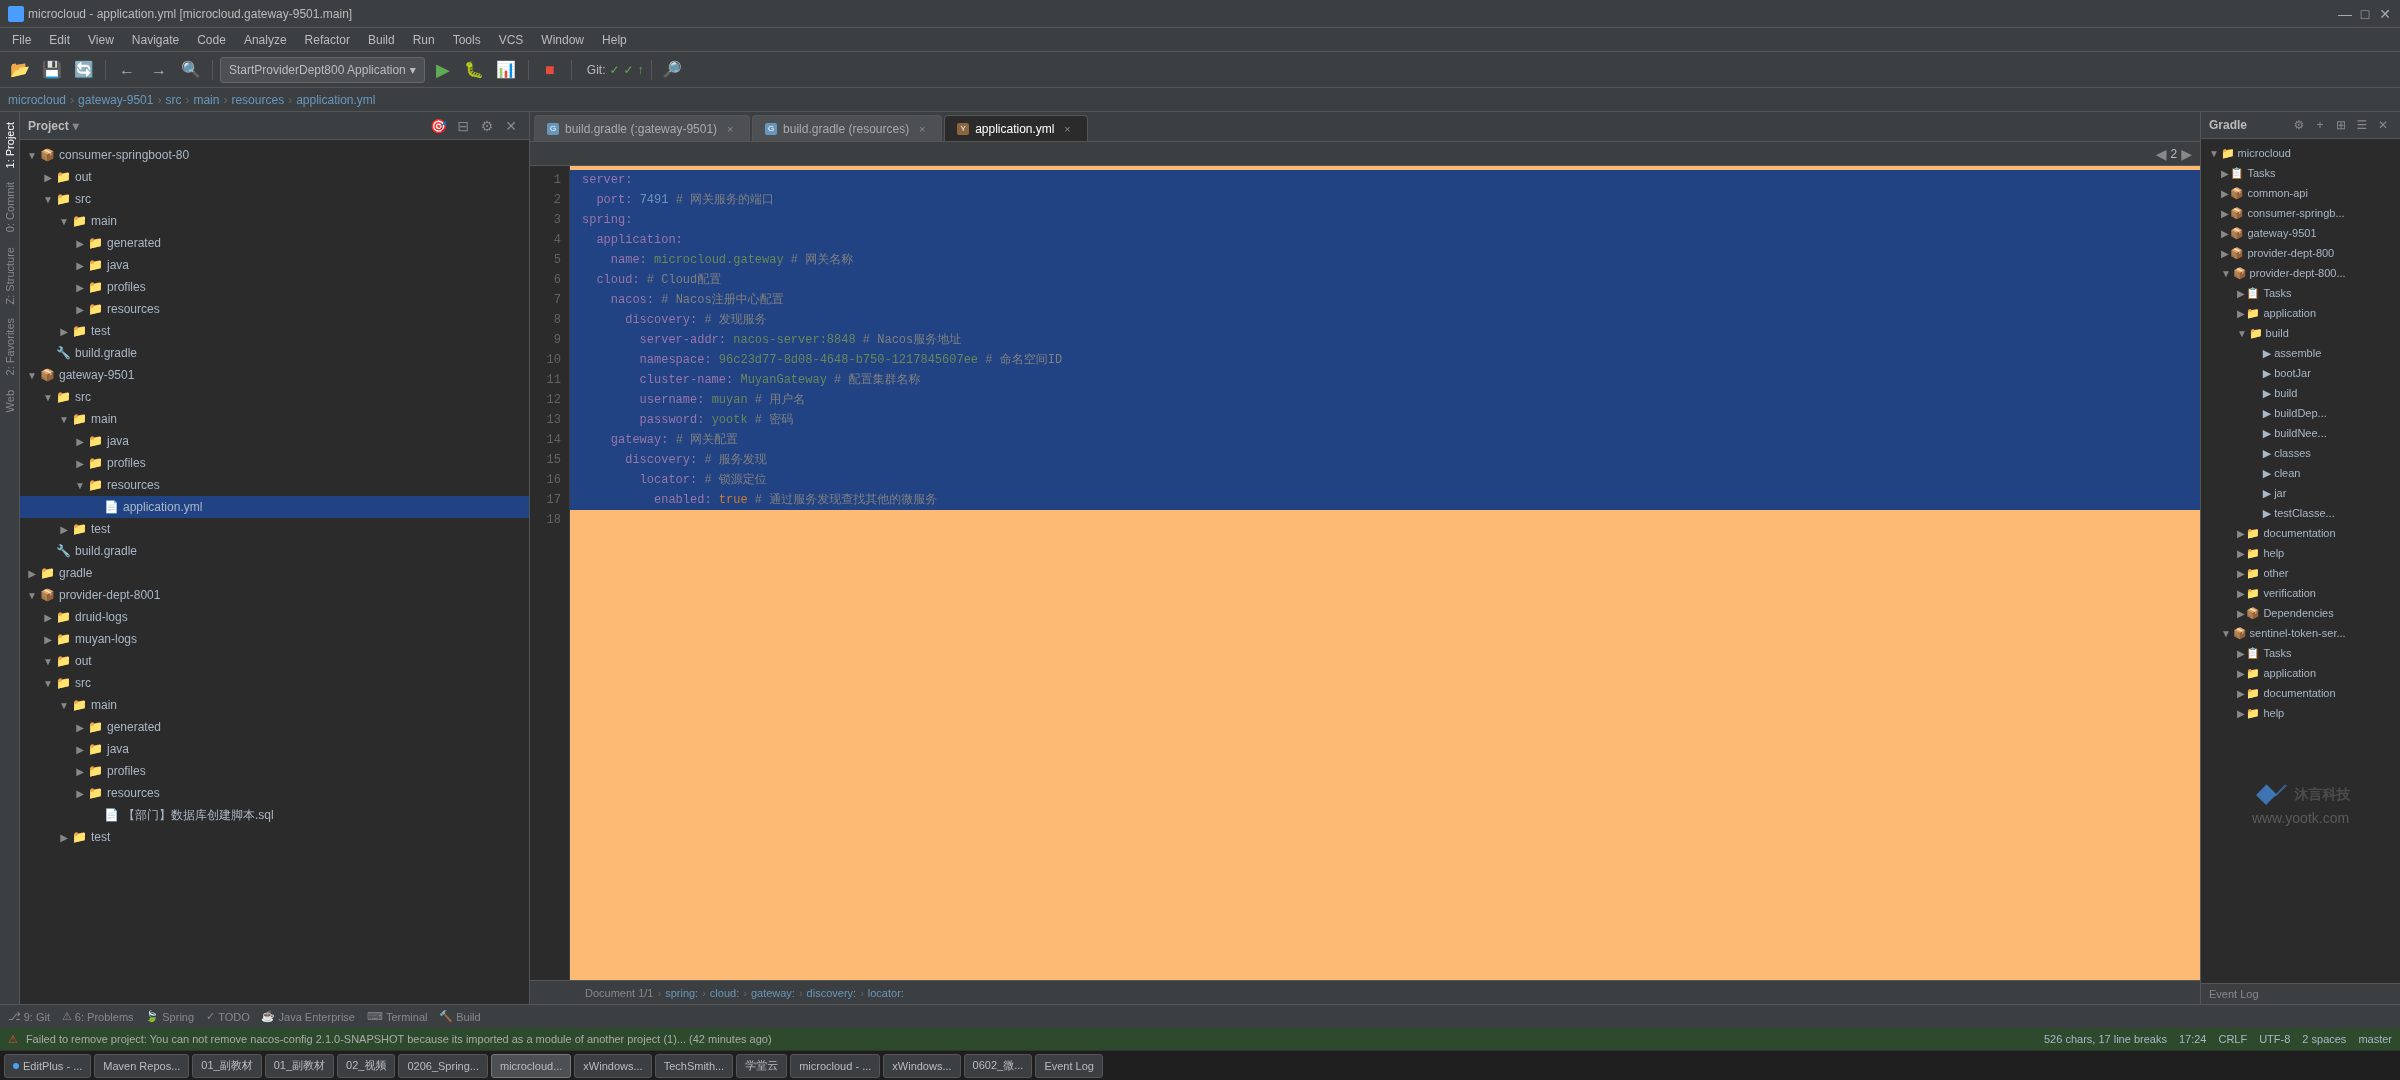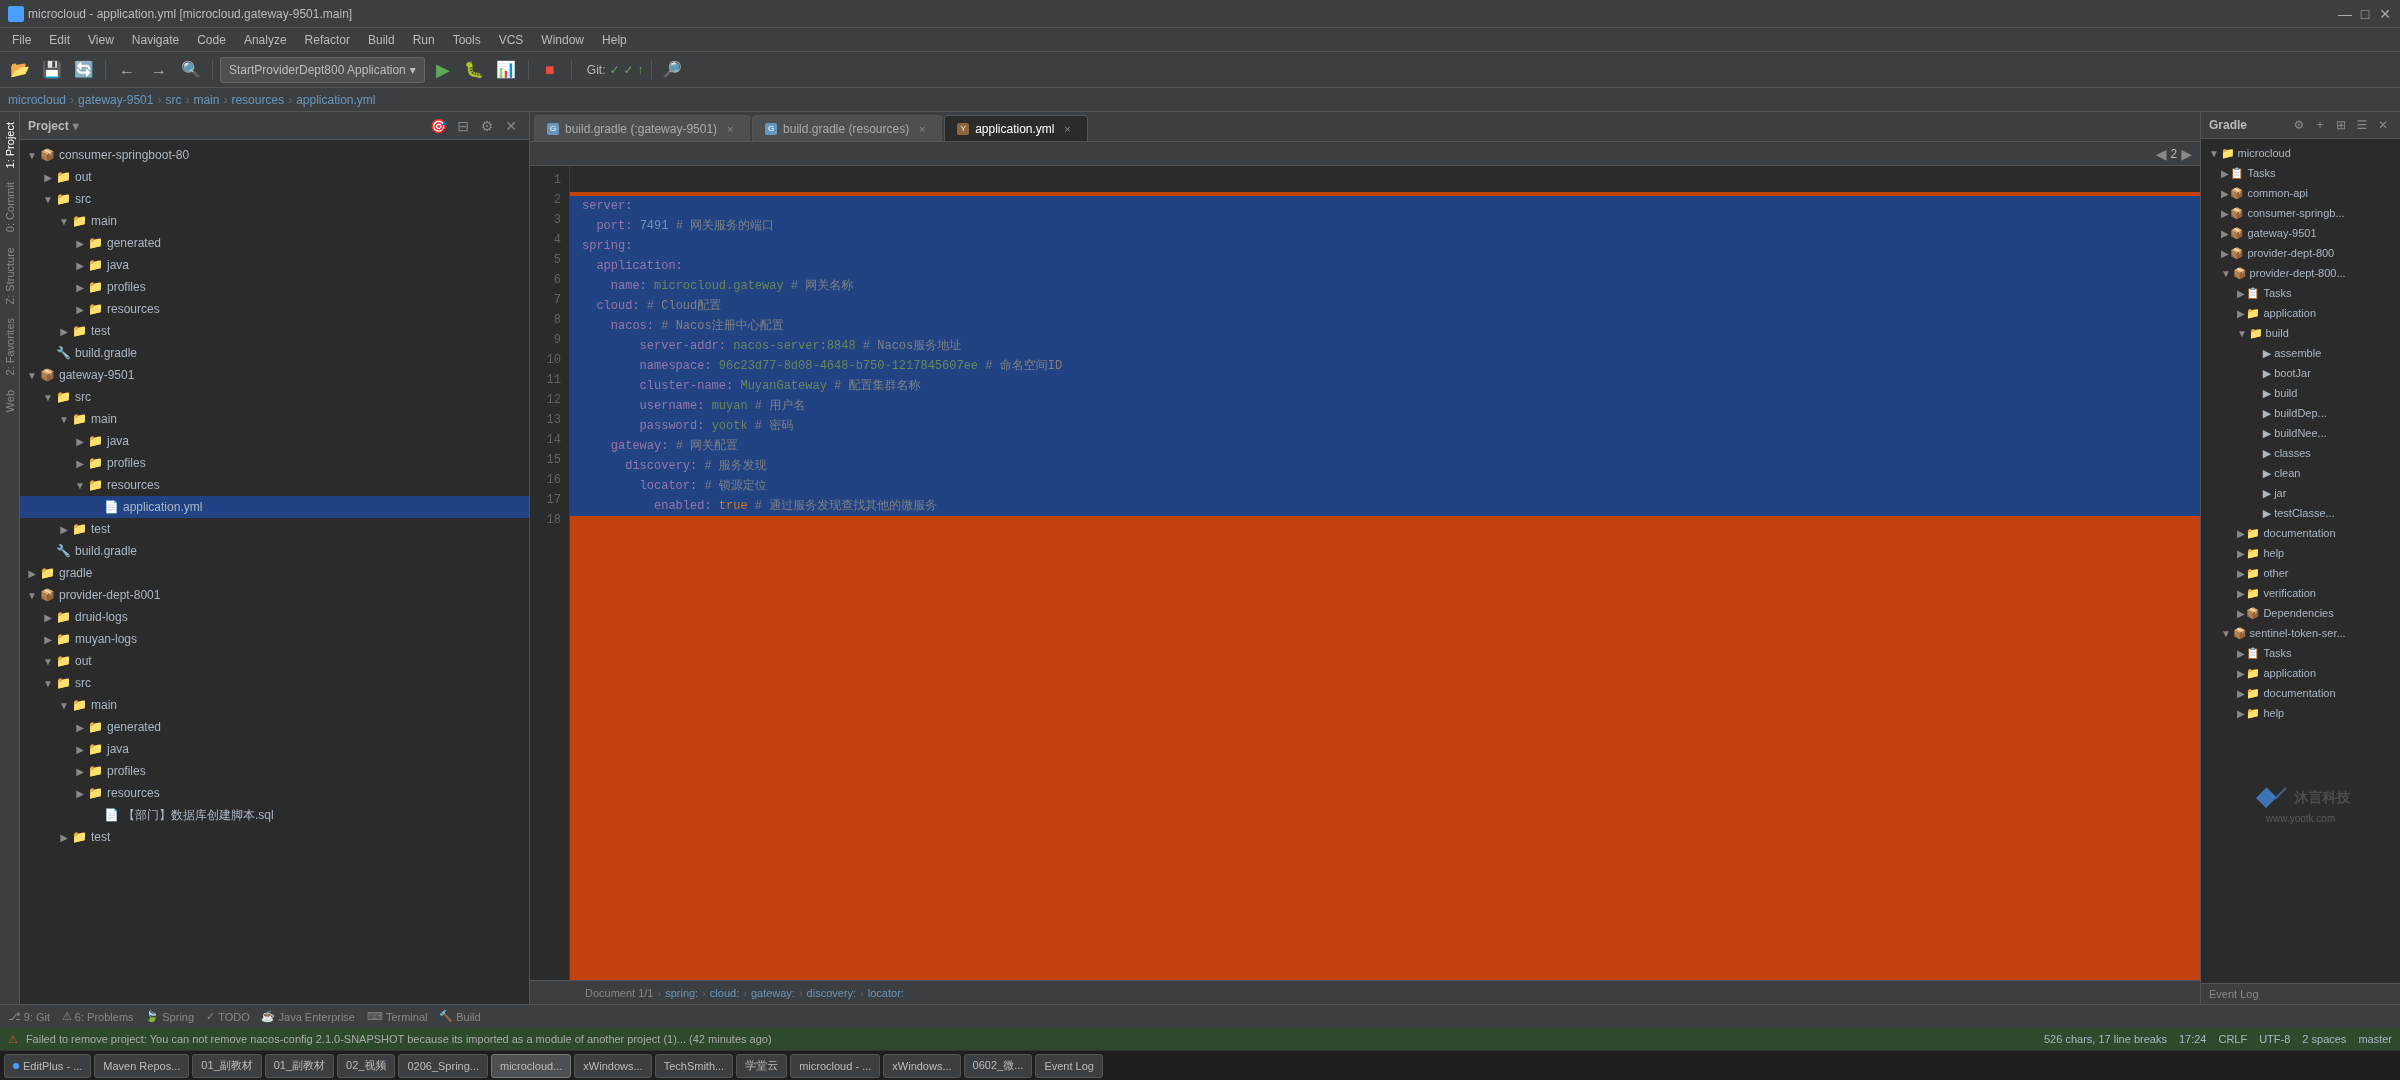"server:" .code-area { background: #c2410c -> #fdba74; margin-top: 26px -> none }
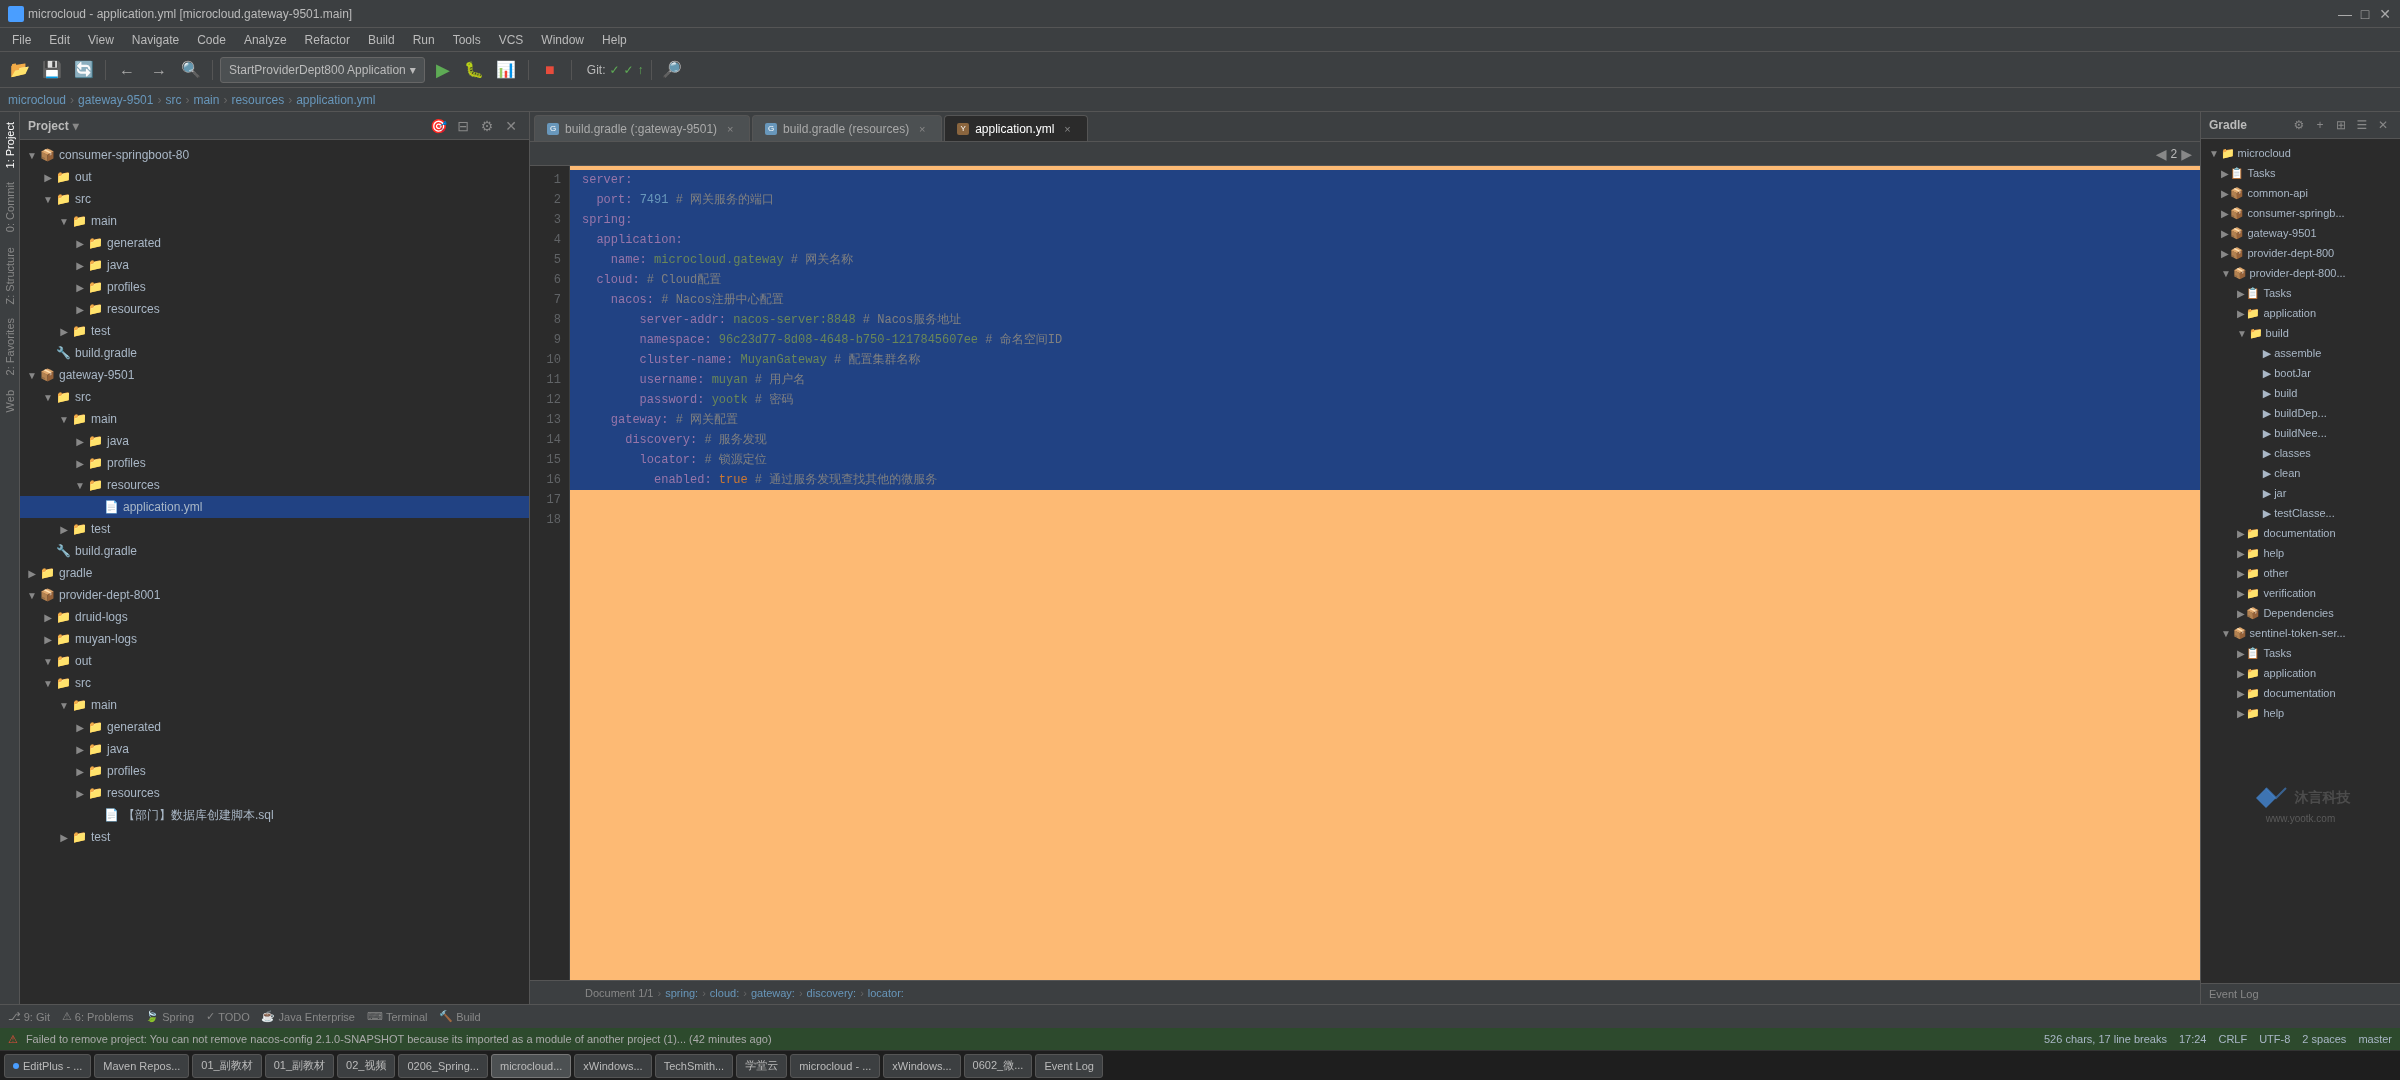"discovery: # 发现服务" div.code-line { html: none -> <div> <span>discovery:</span> <span># 发现服务</span></div> }
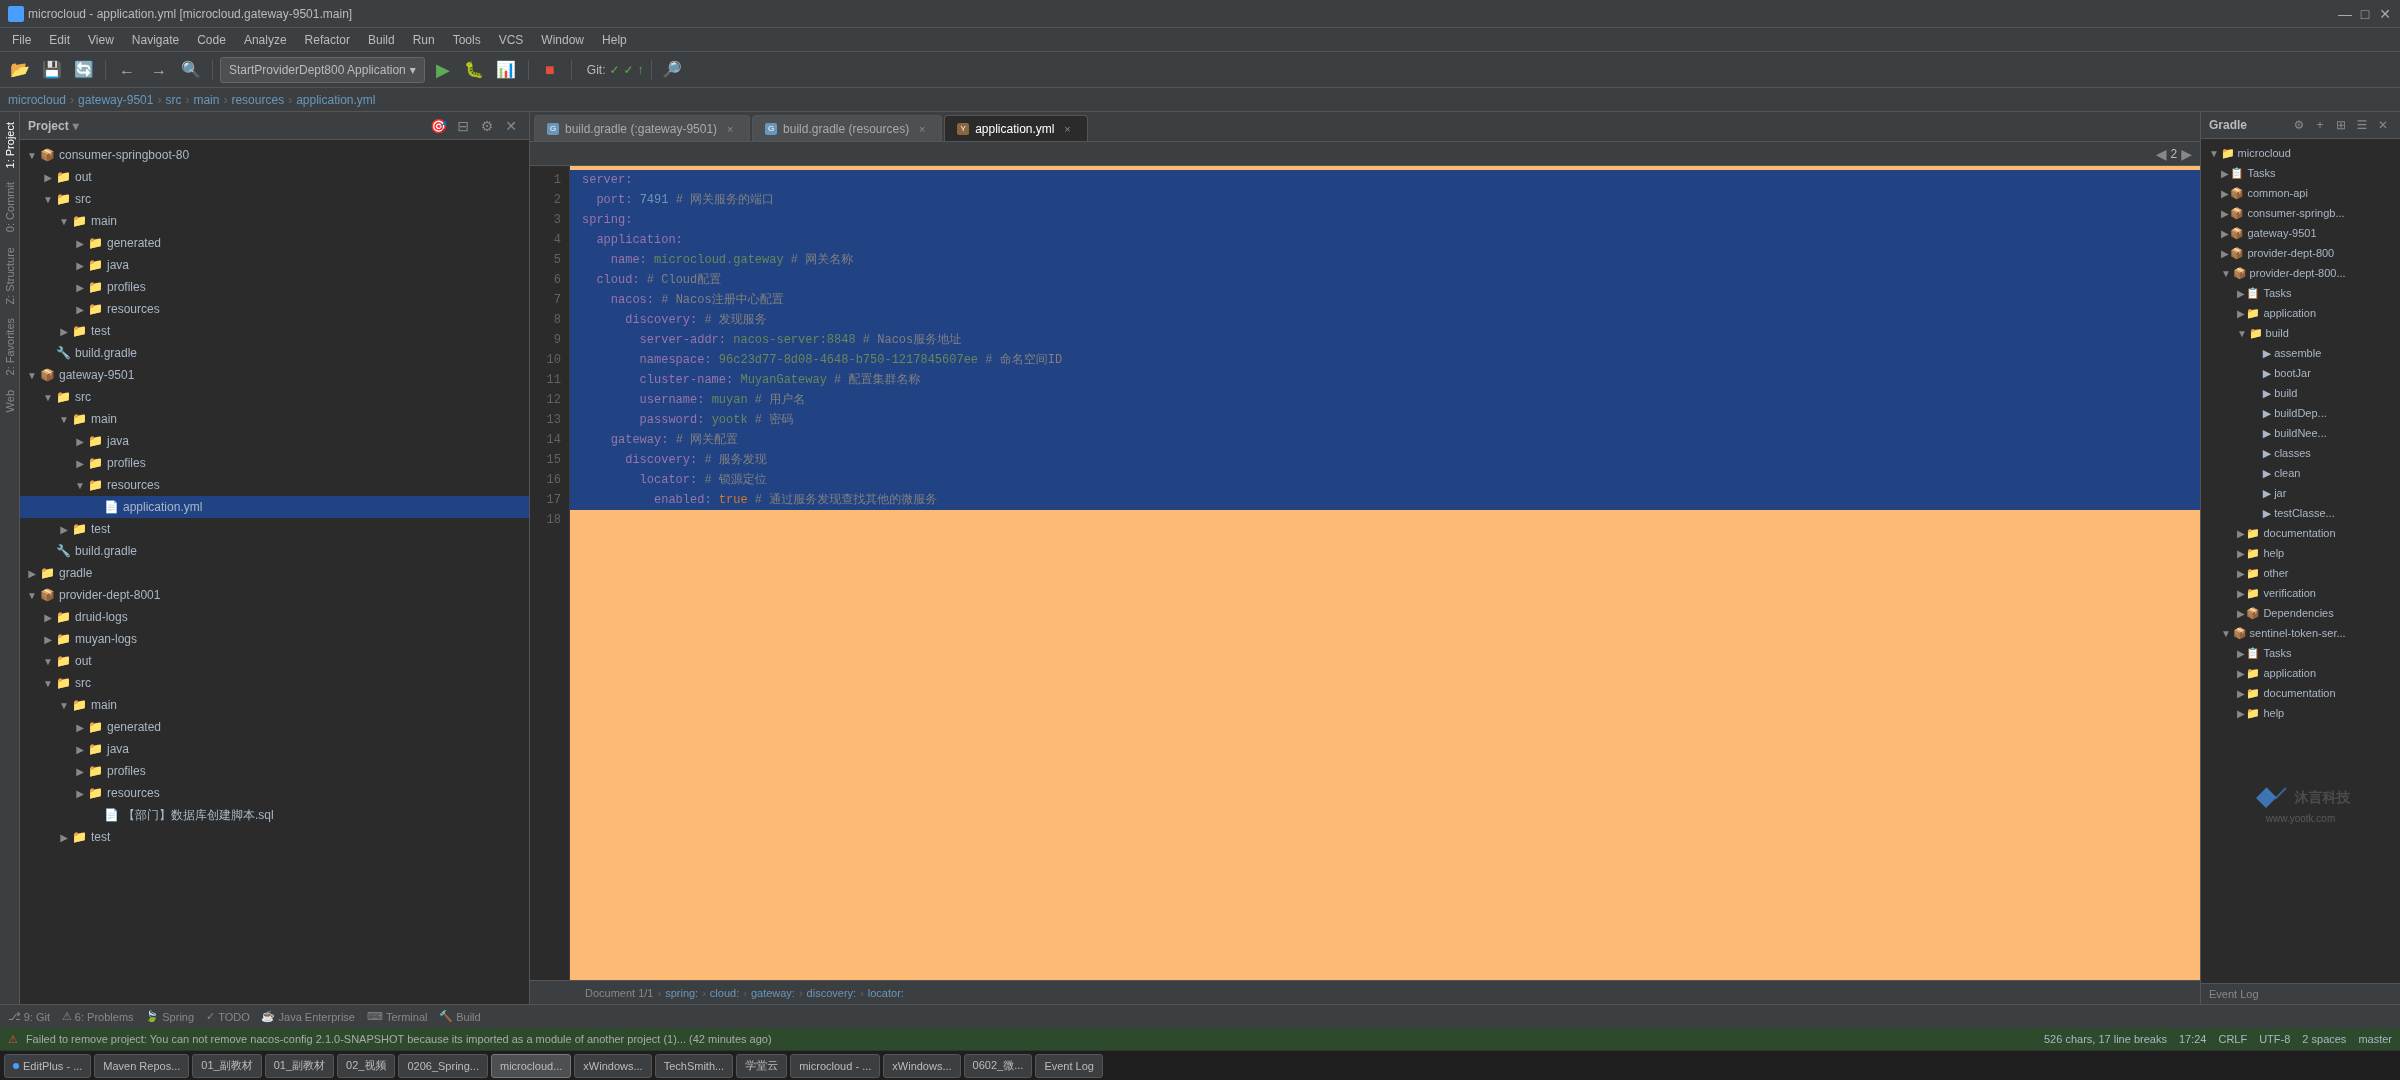"www.yootk.com" span { font-size: 10px -> 14px }
